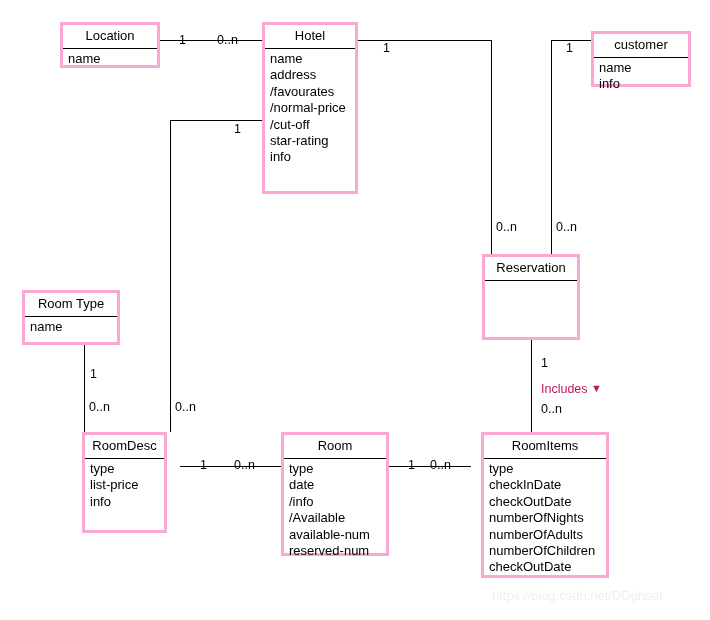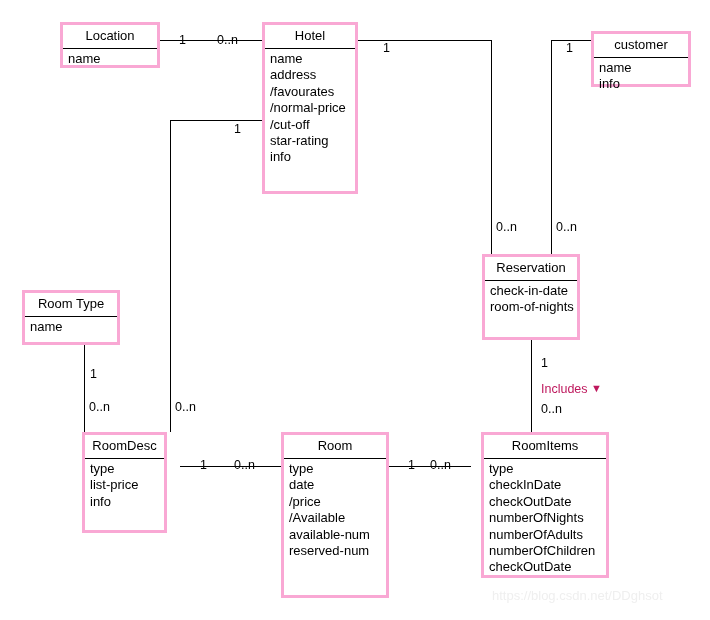"check-in-date" div.cls-attrs { html: <div> <div>check-in-date</div> <div>room-of-nights</div> </div> -> none }
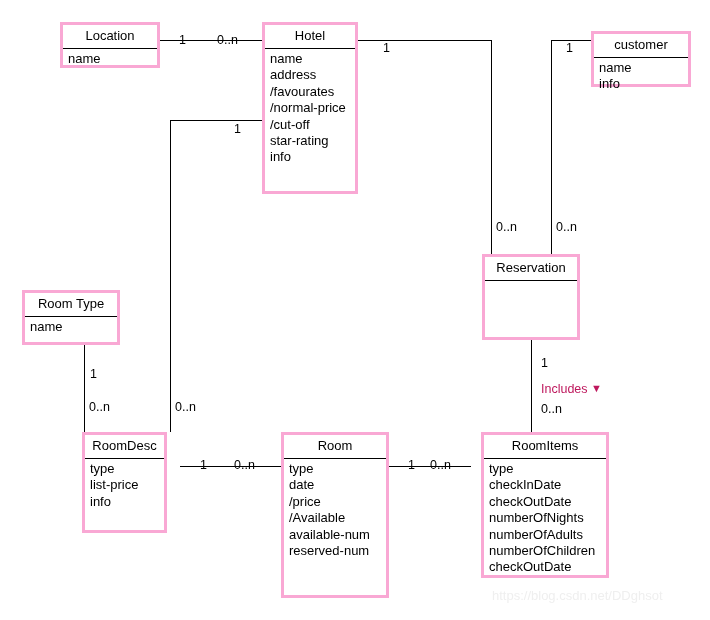"Room" div.uml-class { height: 166px -> 124px }
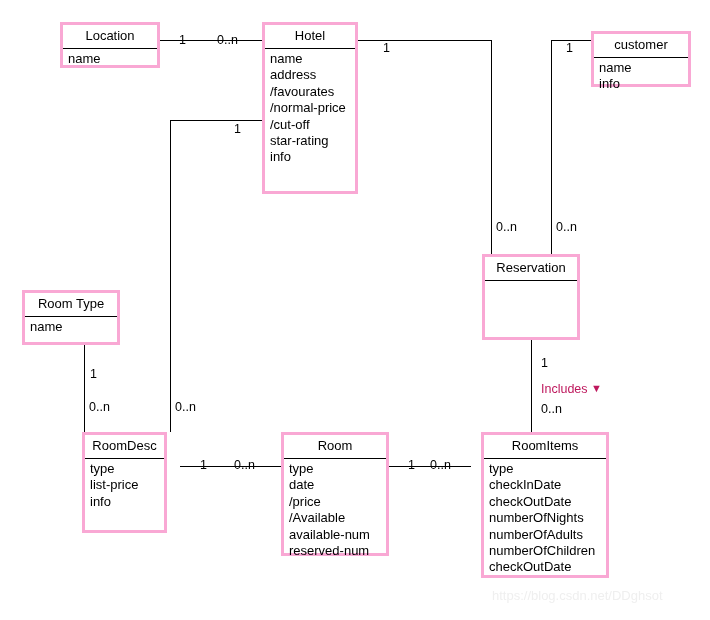"/price" div { text: /price -> /info }
